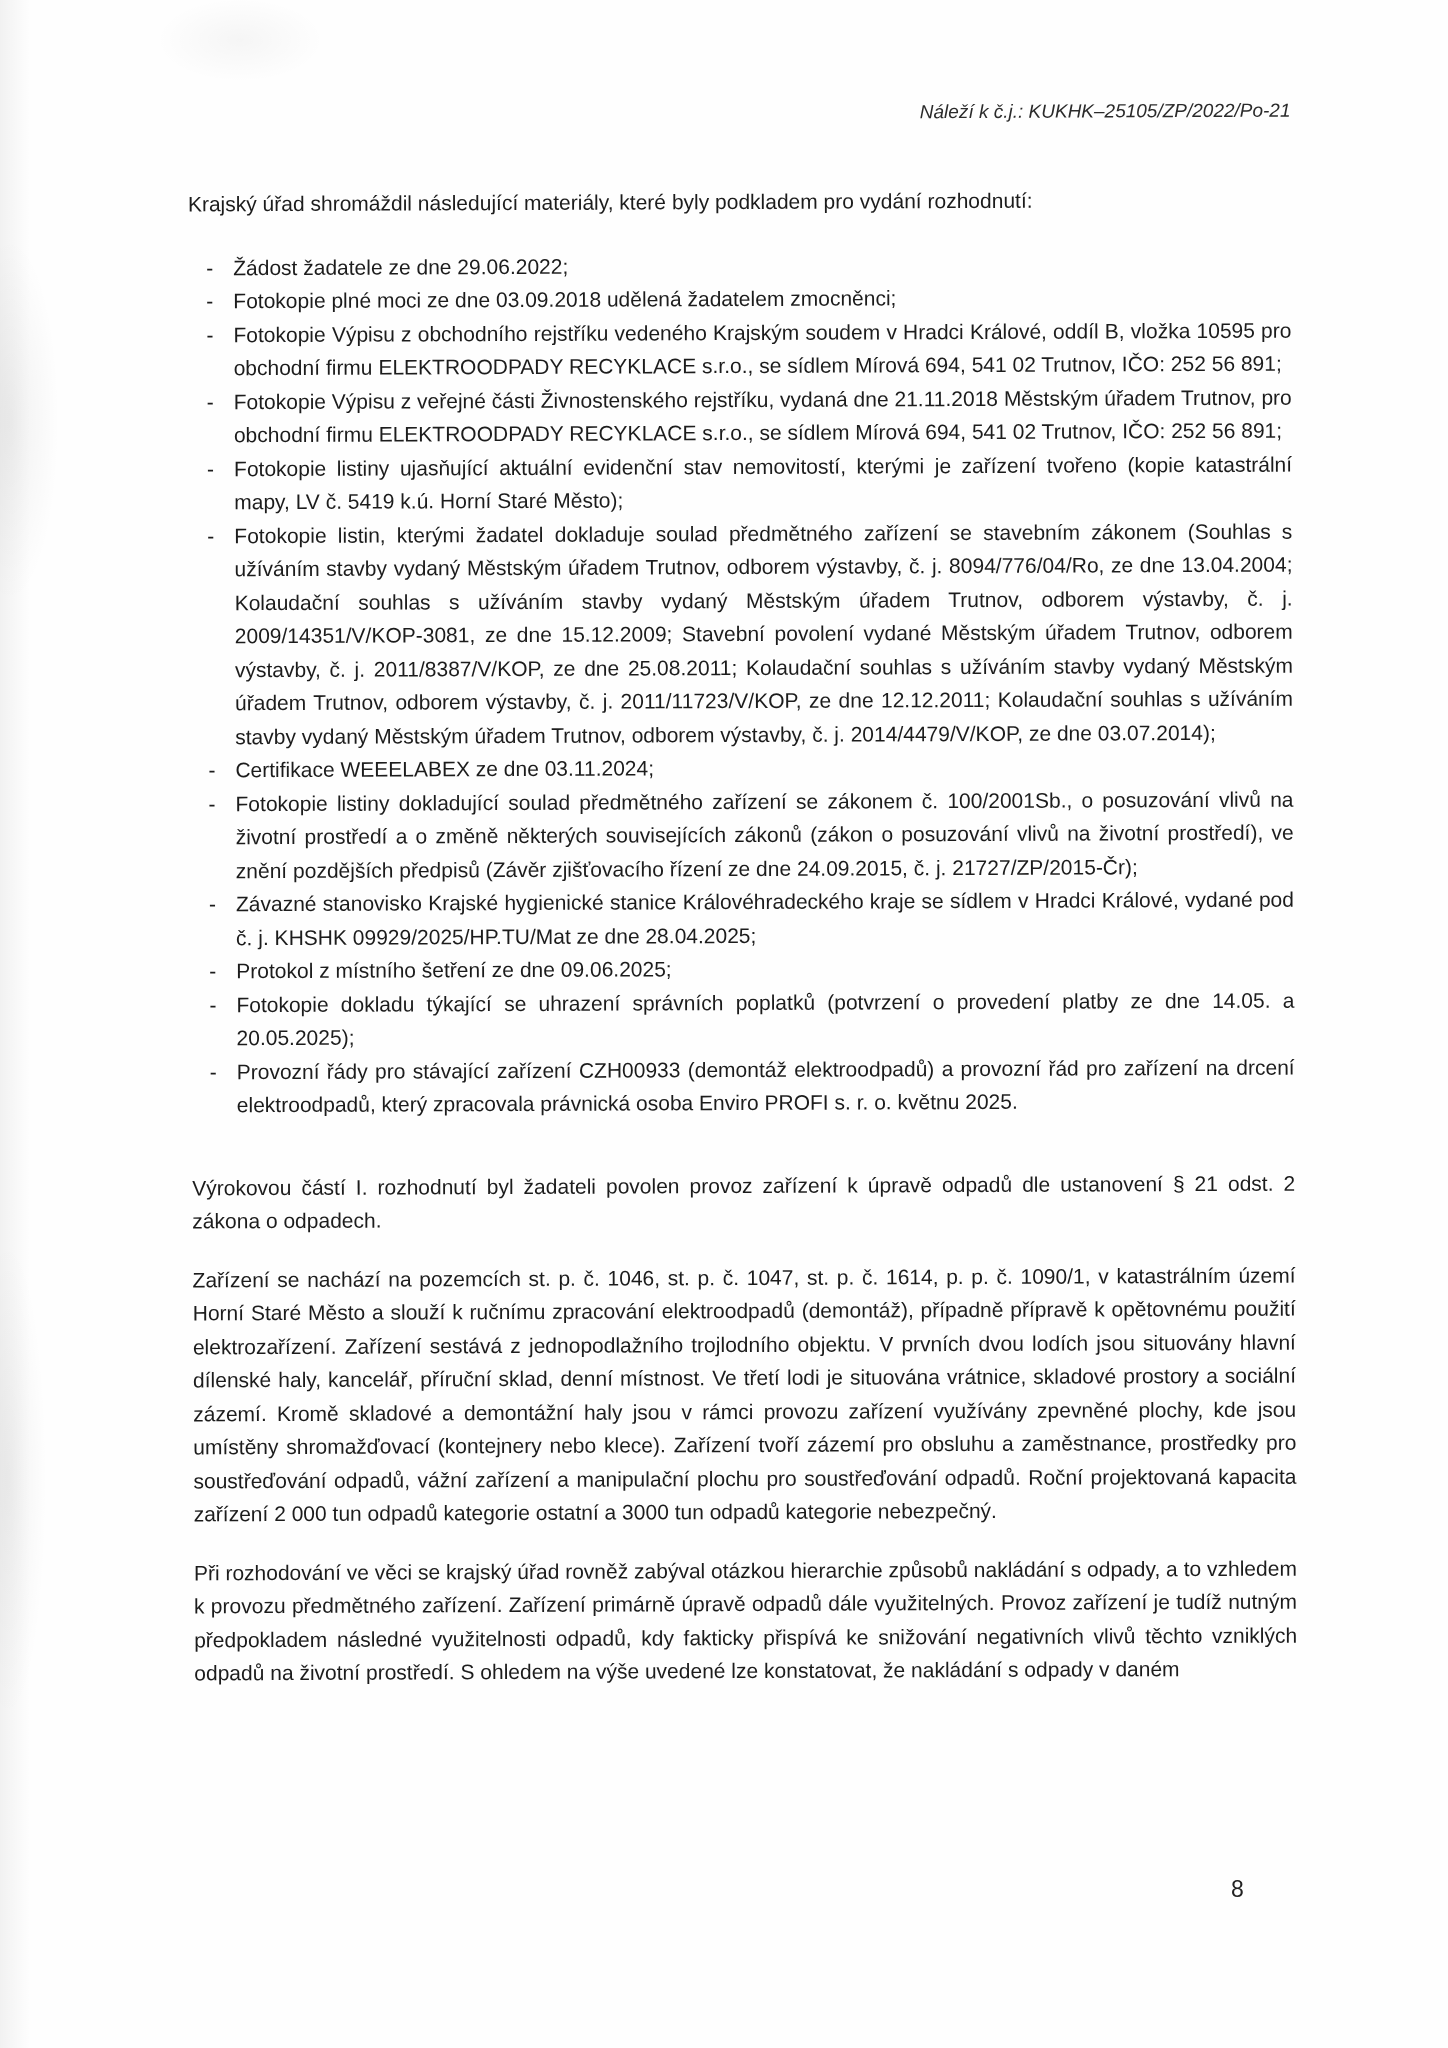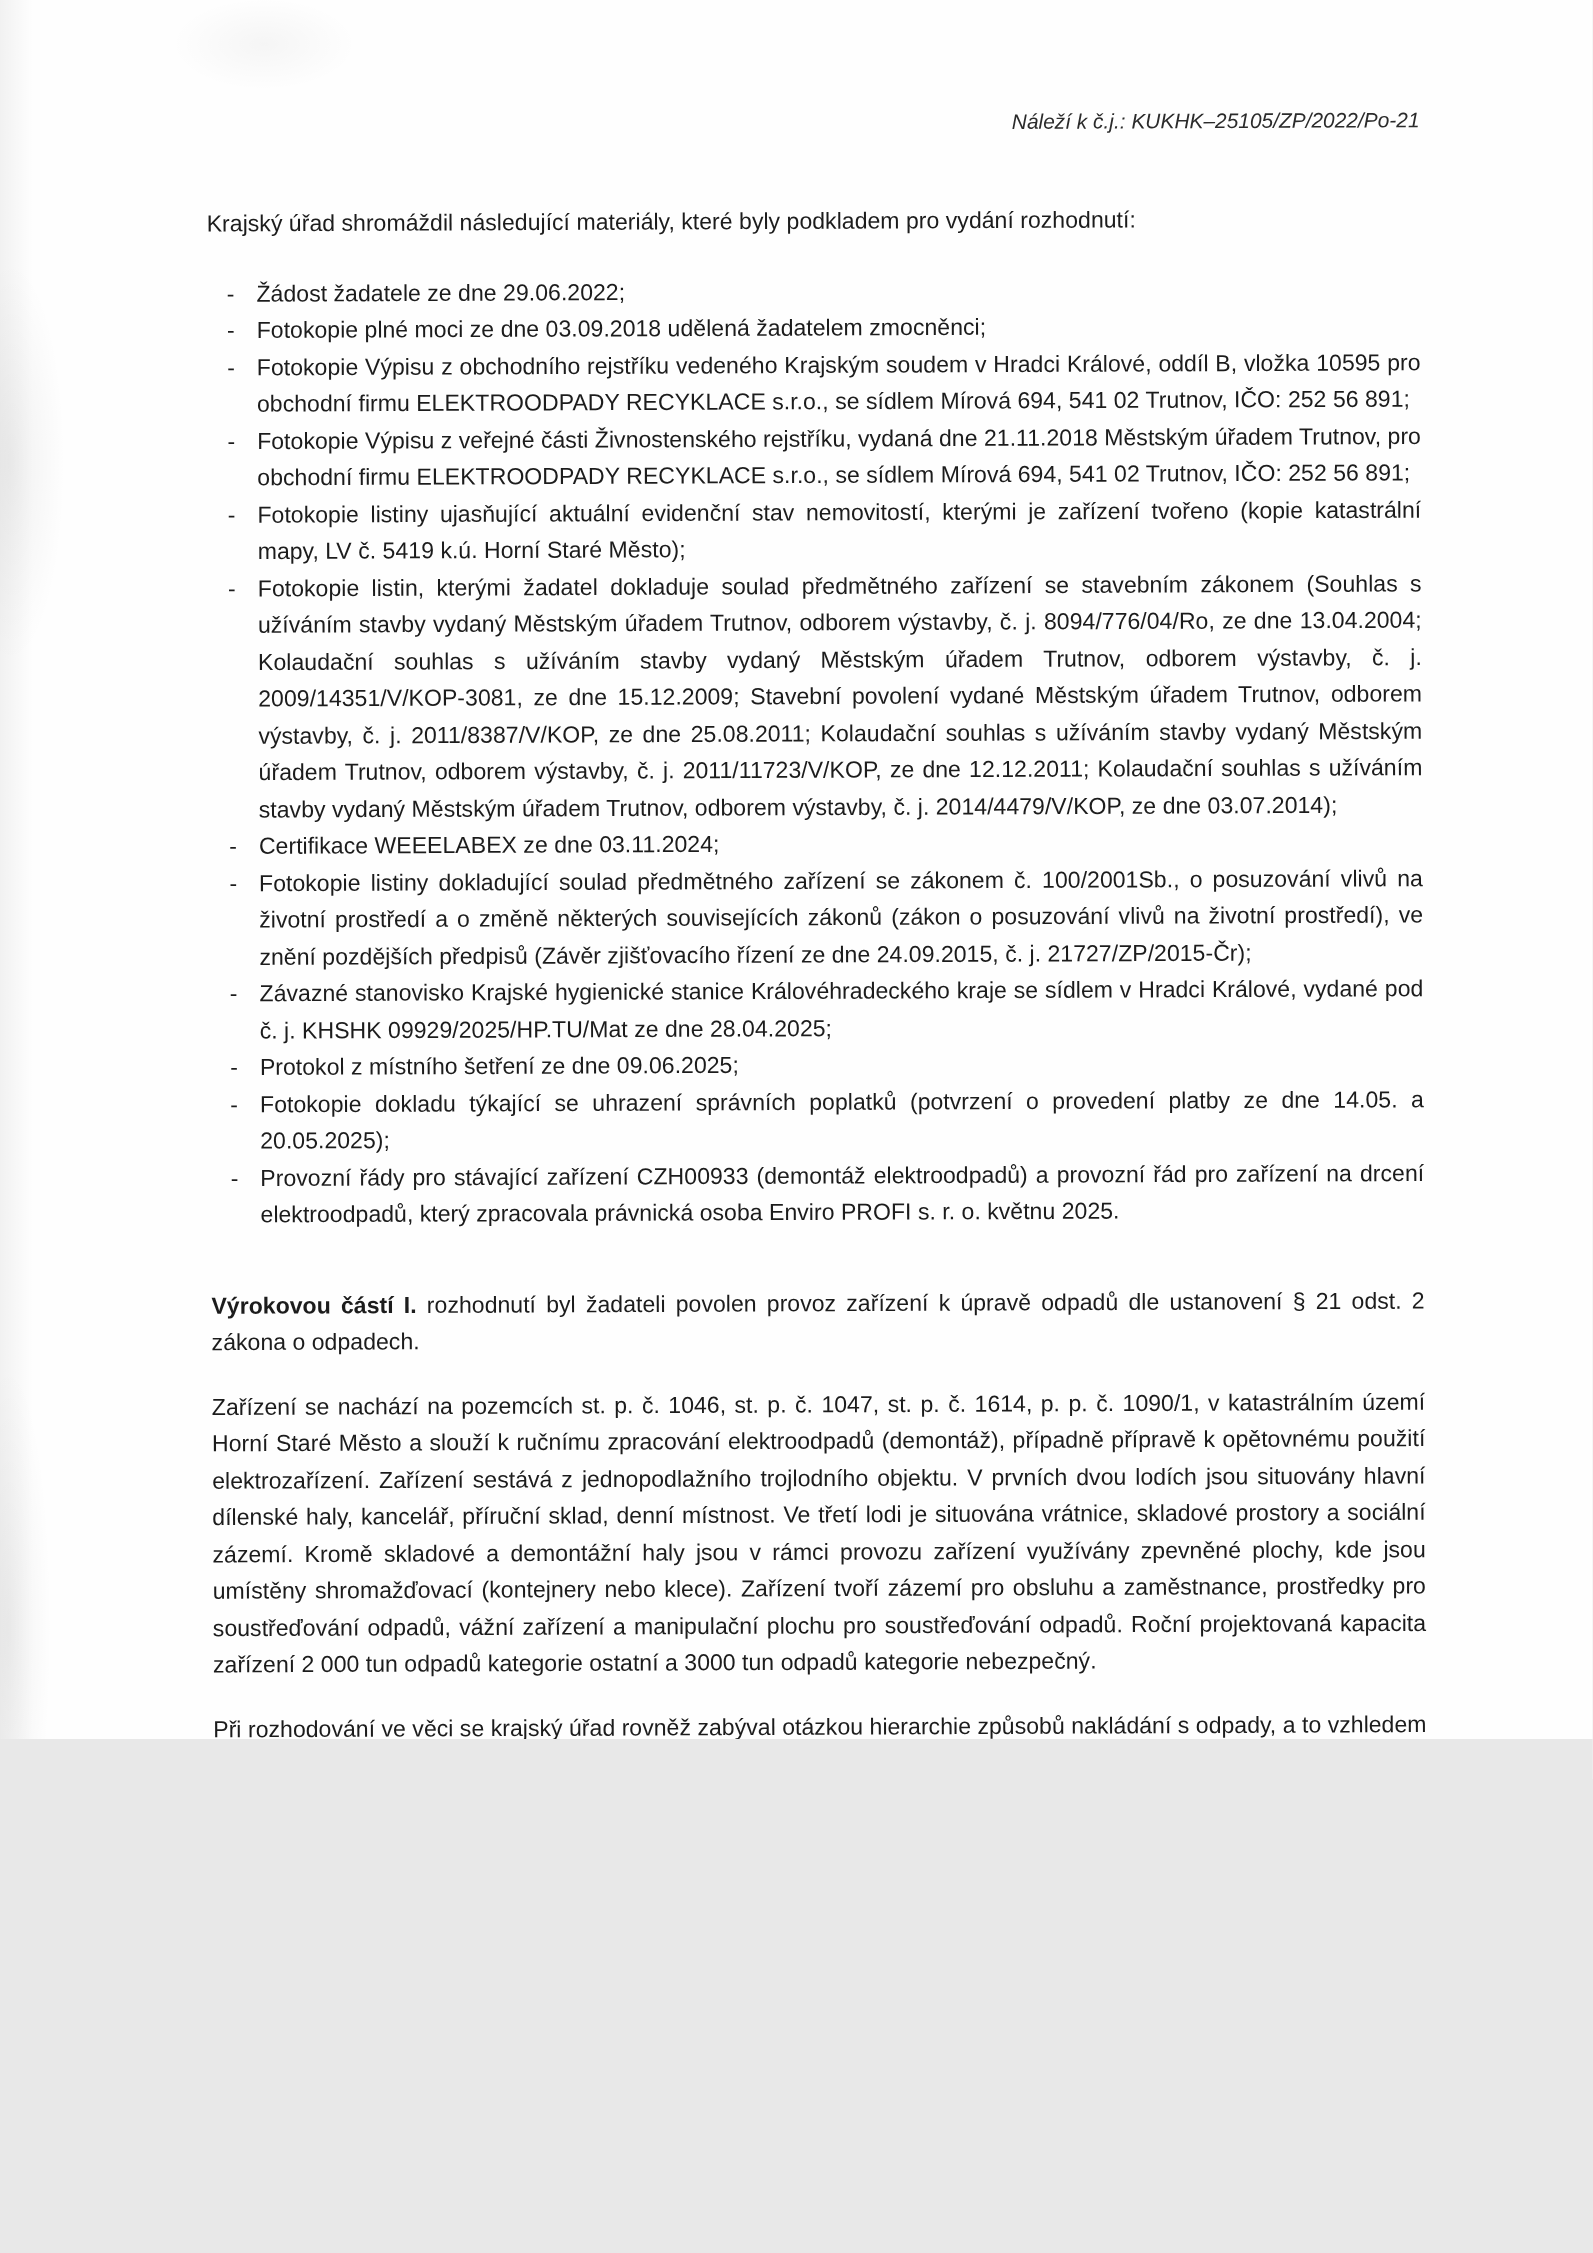"Náleží k č.j.: KUKHK–25105/ZP/2022/Po-21" .page { height: 1581px -> 2048px }
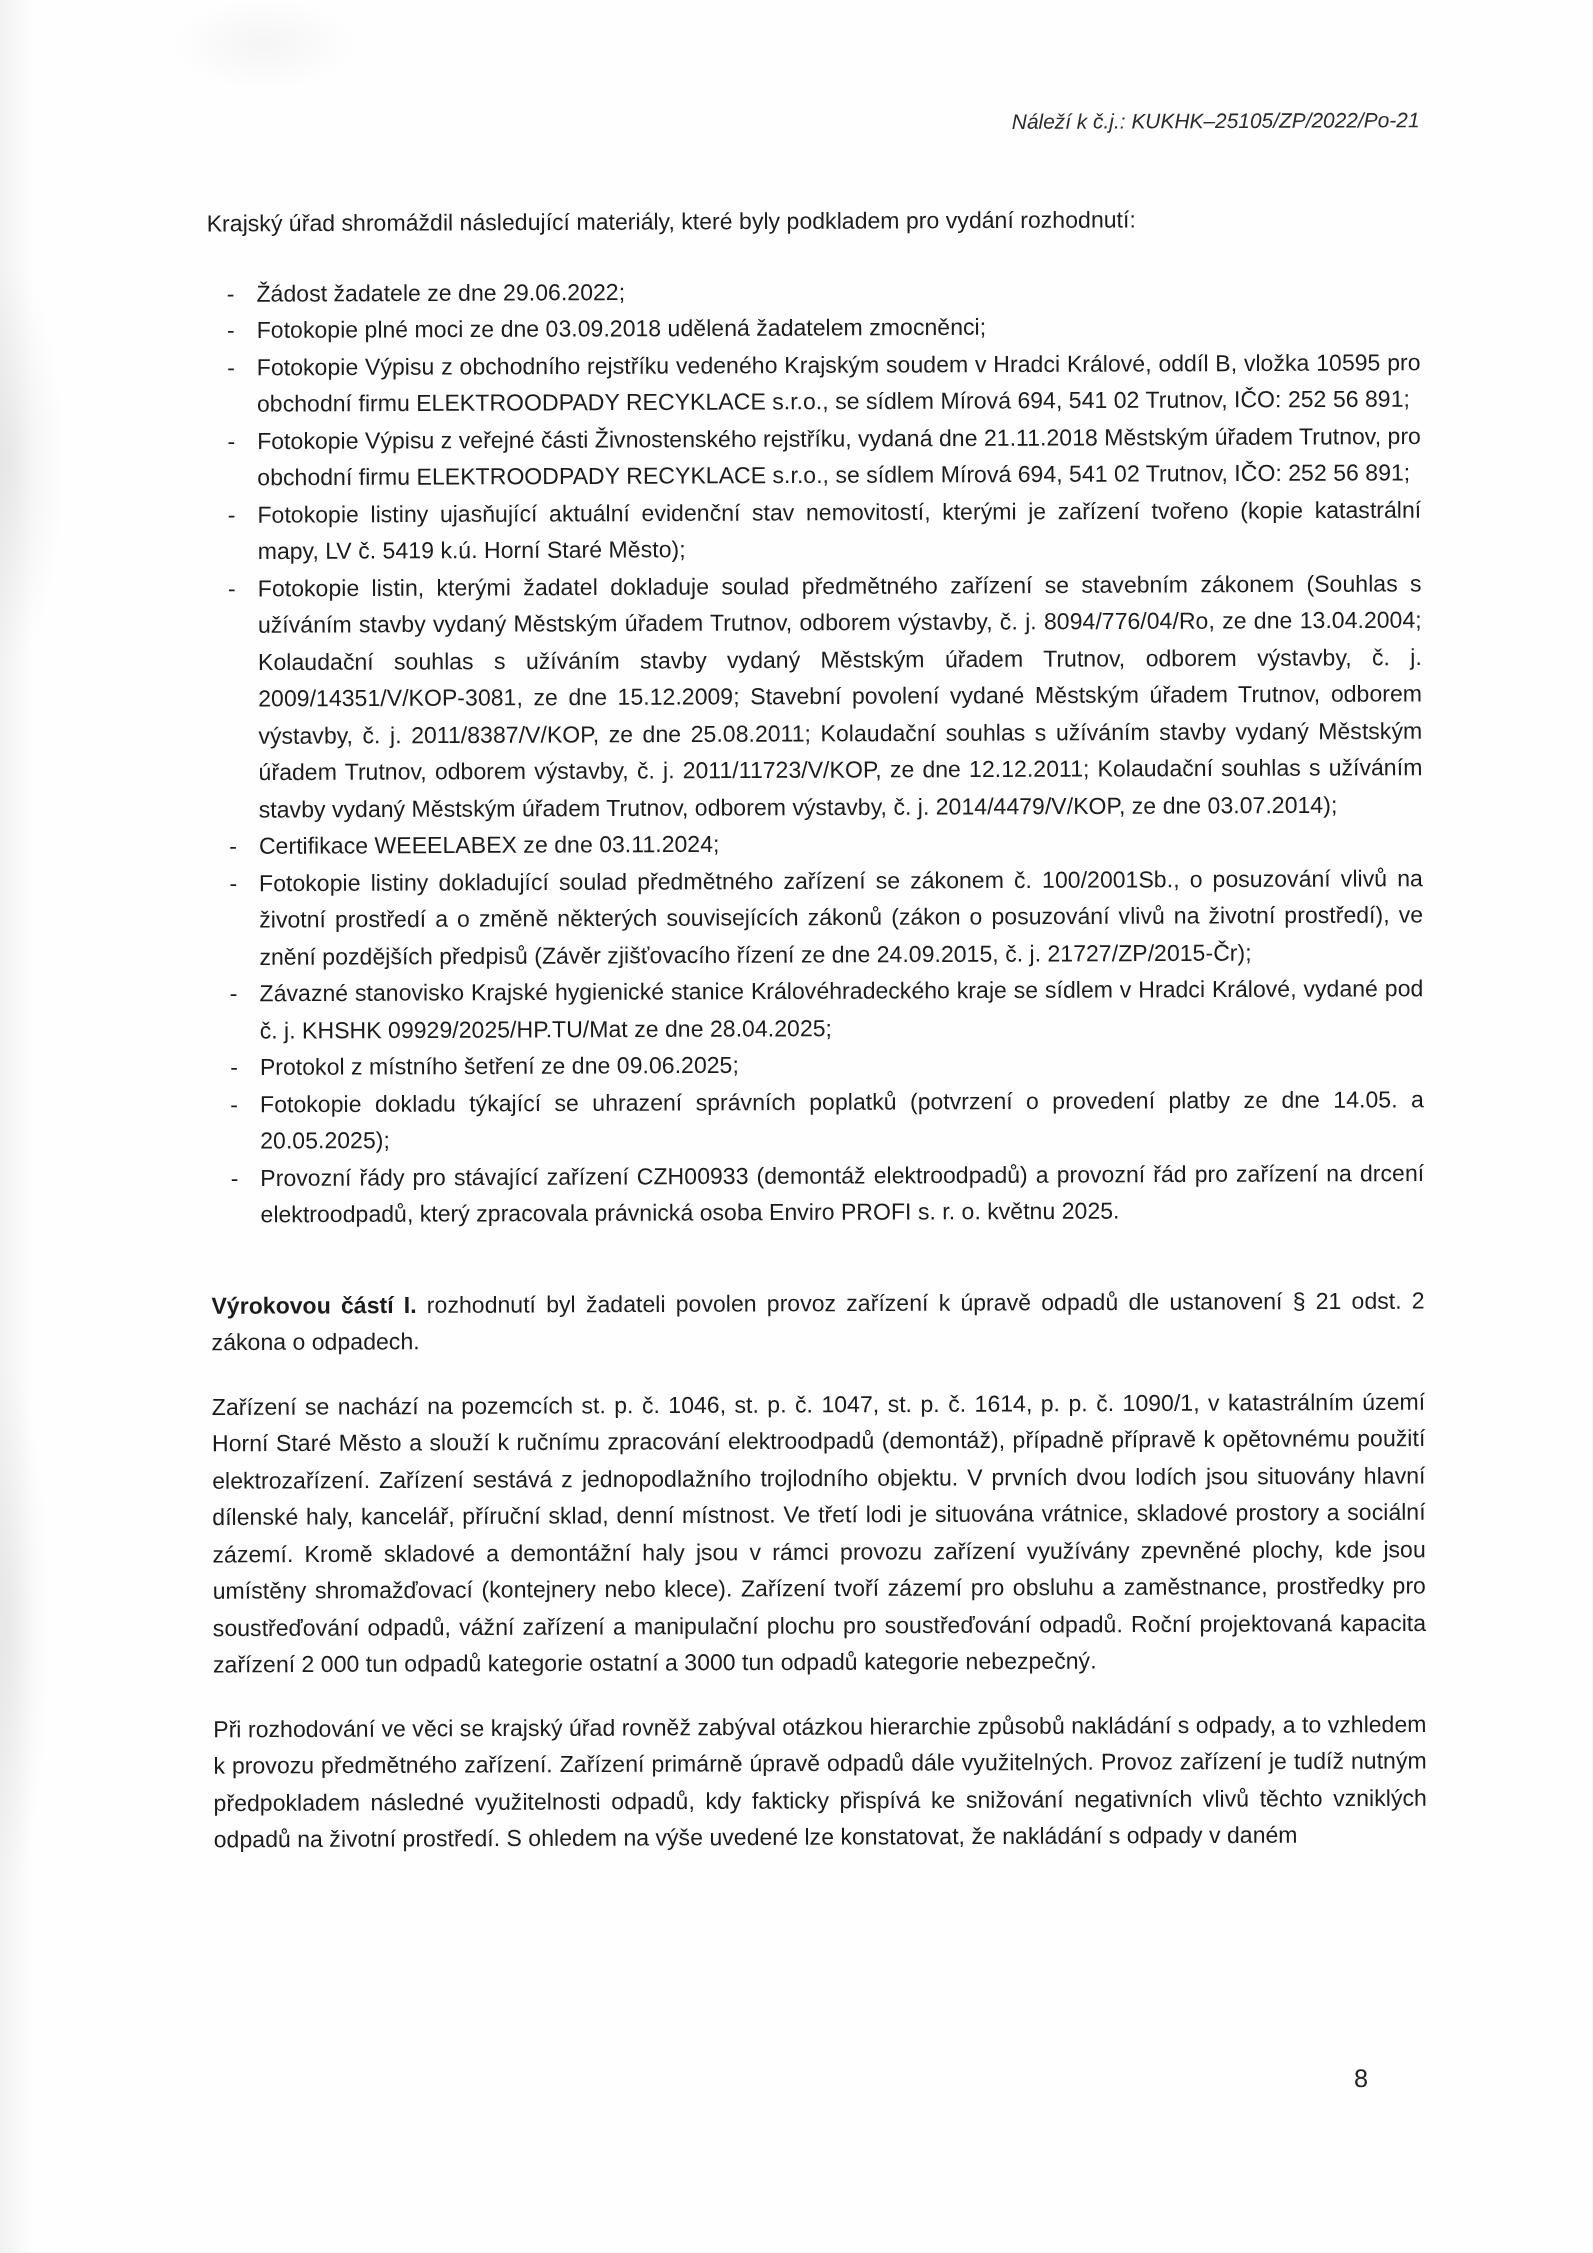"Výrokovou částí I." .para .lead { font-weight: bold -> normal }
